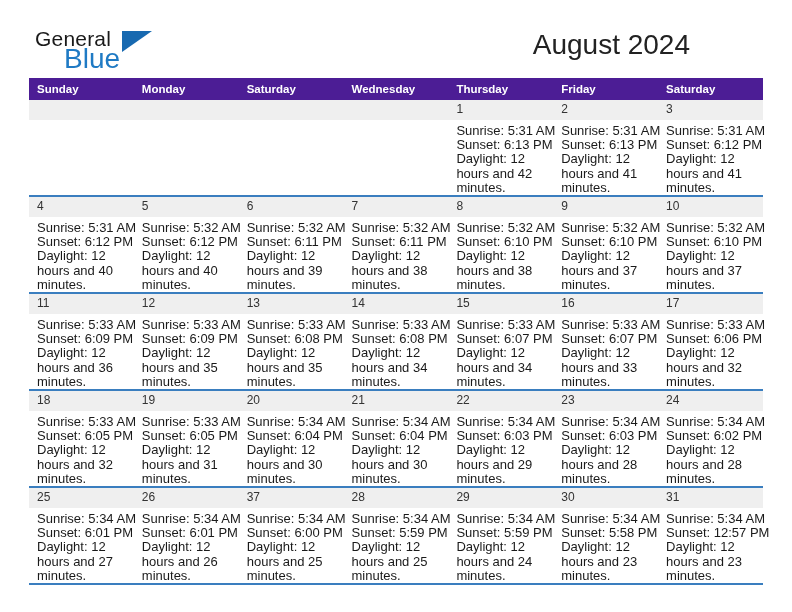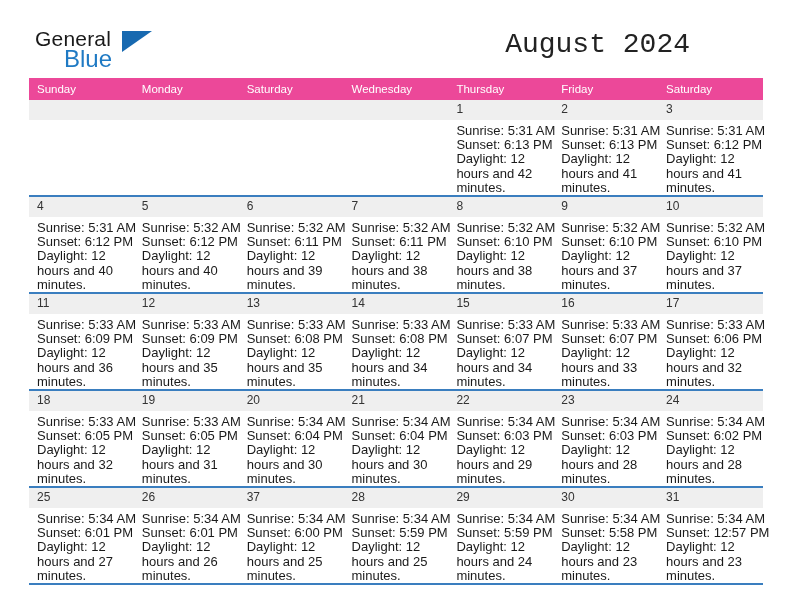"Blue" .brand-blue { font-size: 24px -> 28px }
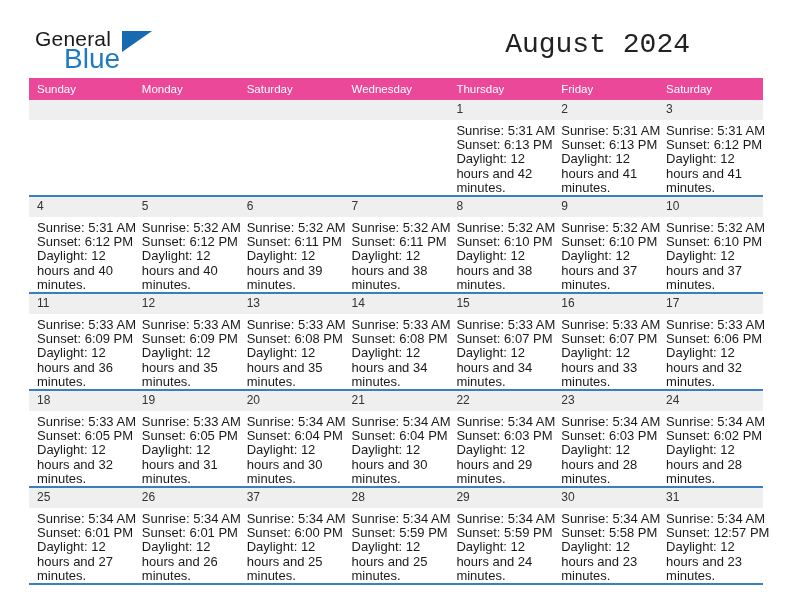"August 2024" .cal-title { font-family: Liberation Mono, monospace -> none }
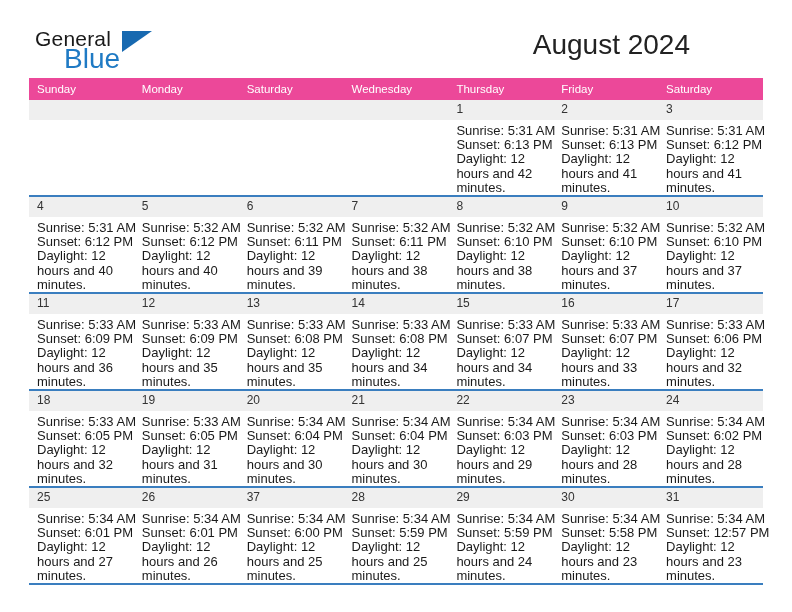"Sunday" .calendar th { background: #ec4899 -> #4c1d95; font-weight: normal -> bold }
